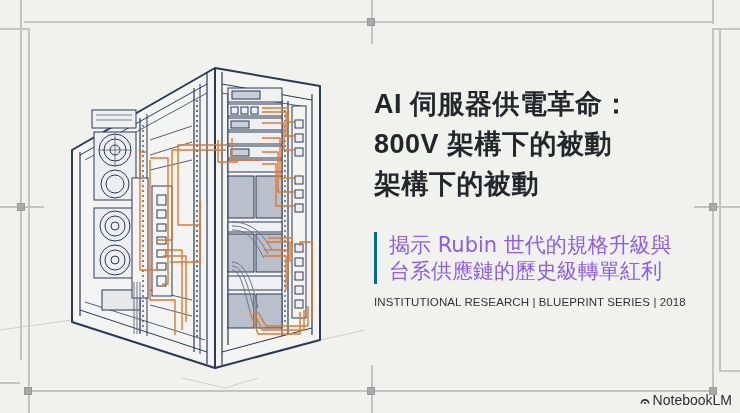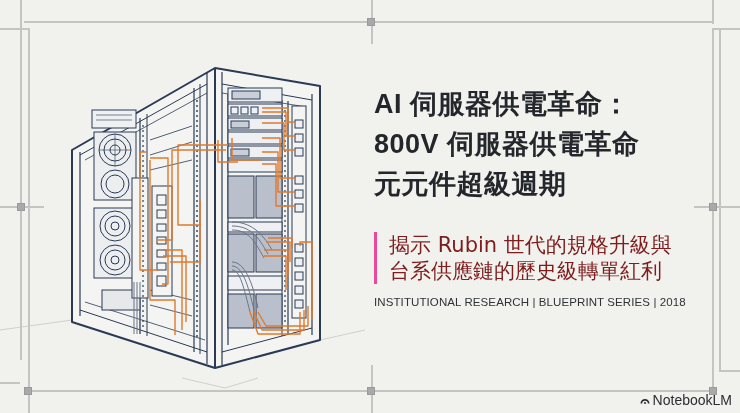"800V 伺服器供電革命" div { text: 伺服器供電革命 -> 架構下的被動 }
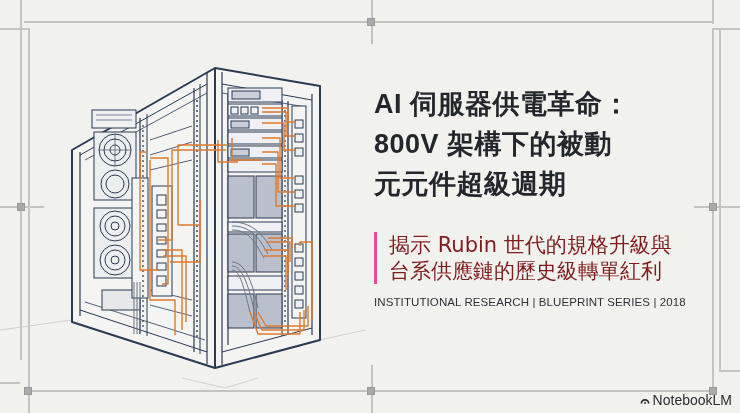"元元件超級週期" div { text: 元元件超級週期 -> 架構下的被動 }
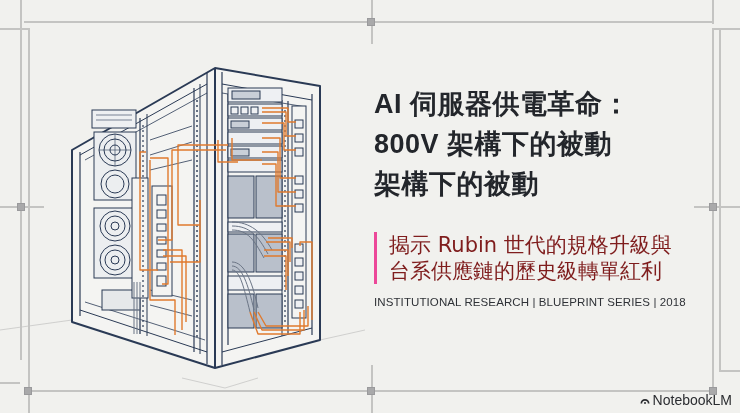"揭示 Rubin 世代的規格升級與" .subtitle { border-left: 3px solid #ec4899 -> 3px solid #0369a1; color: #7f1d1d -> #8b5cf6 }
